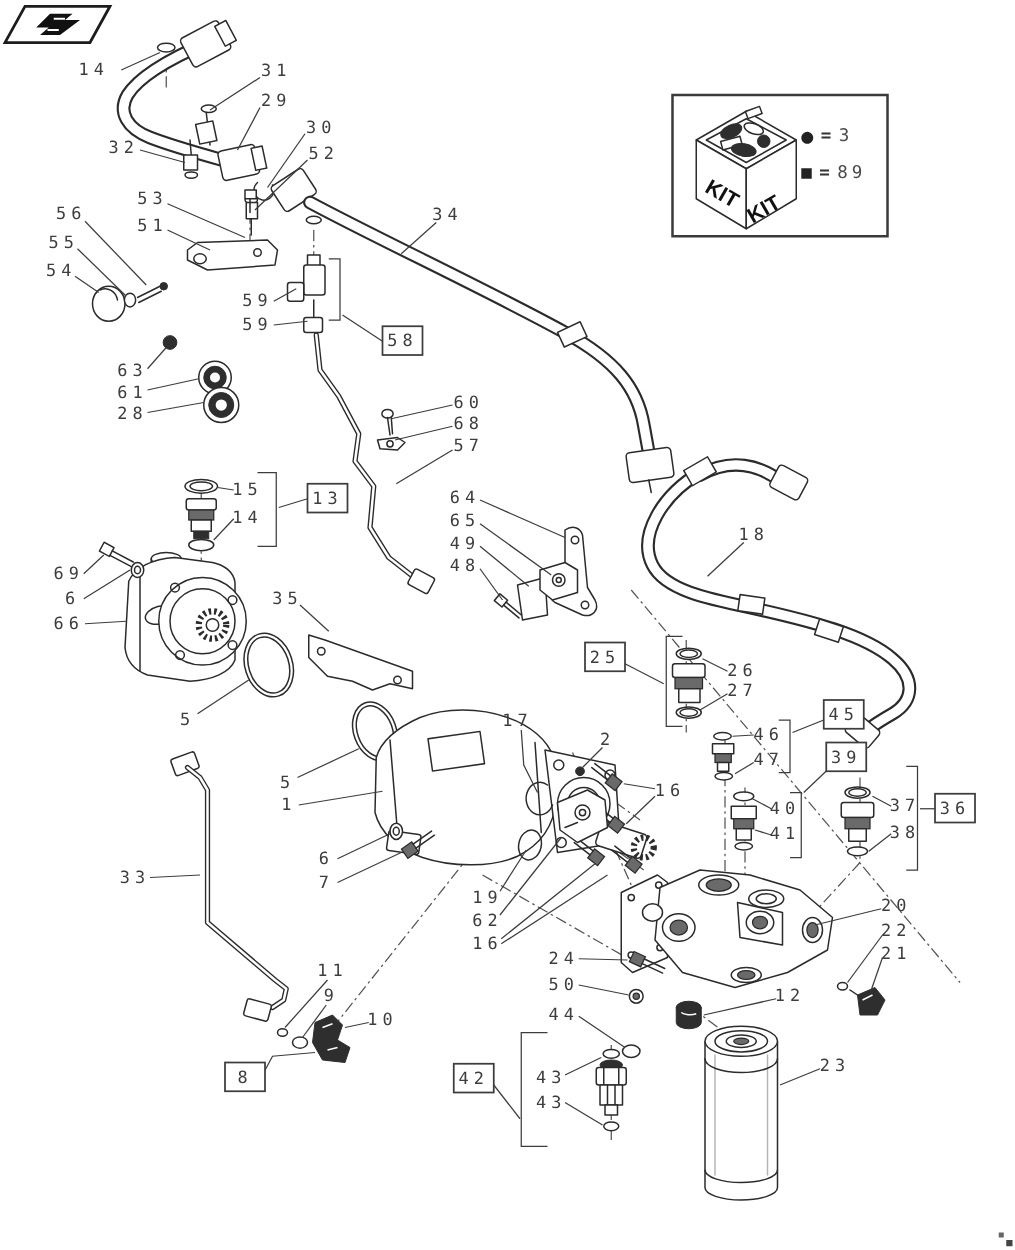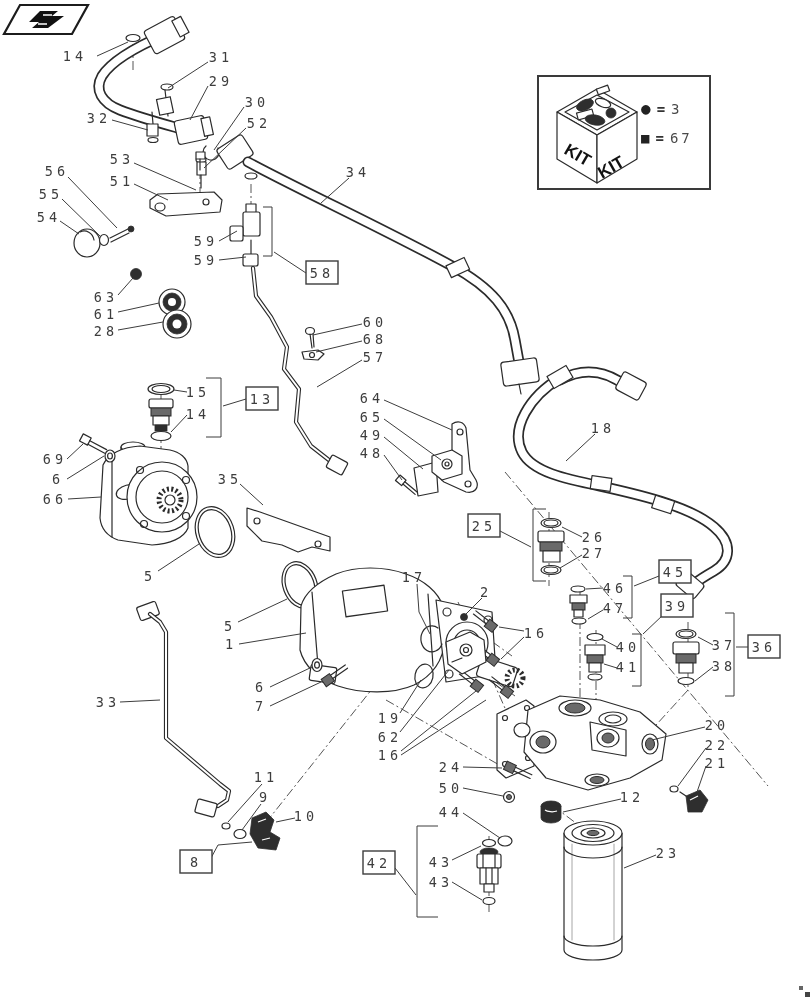"67" span.kit-val { text: 67 -> 89 }
